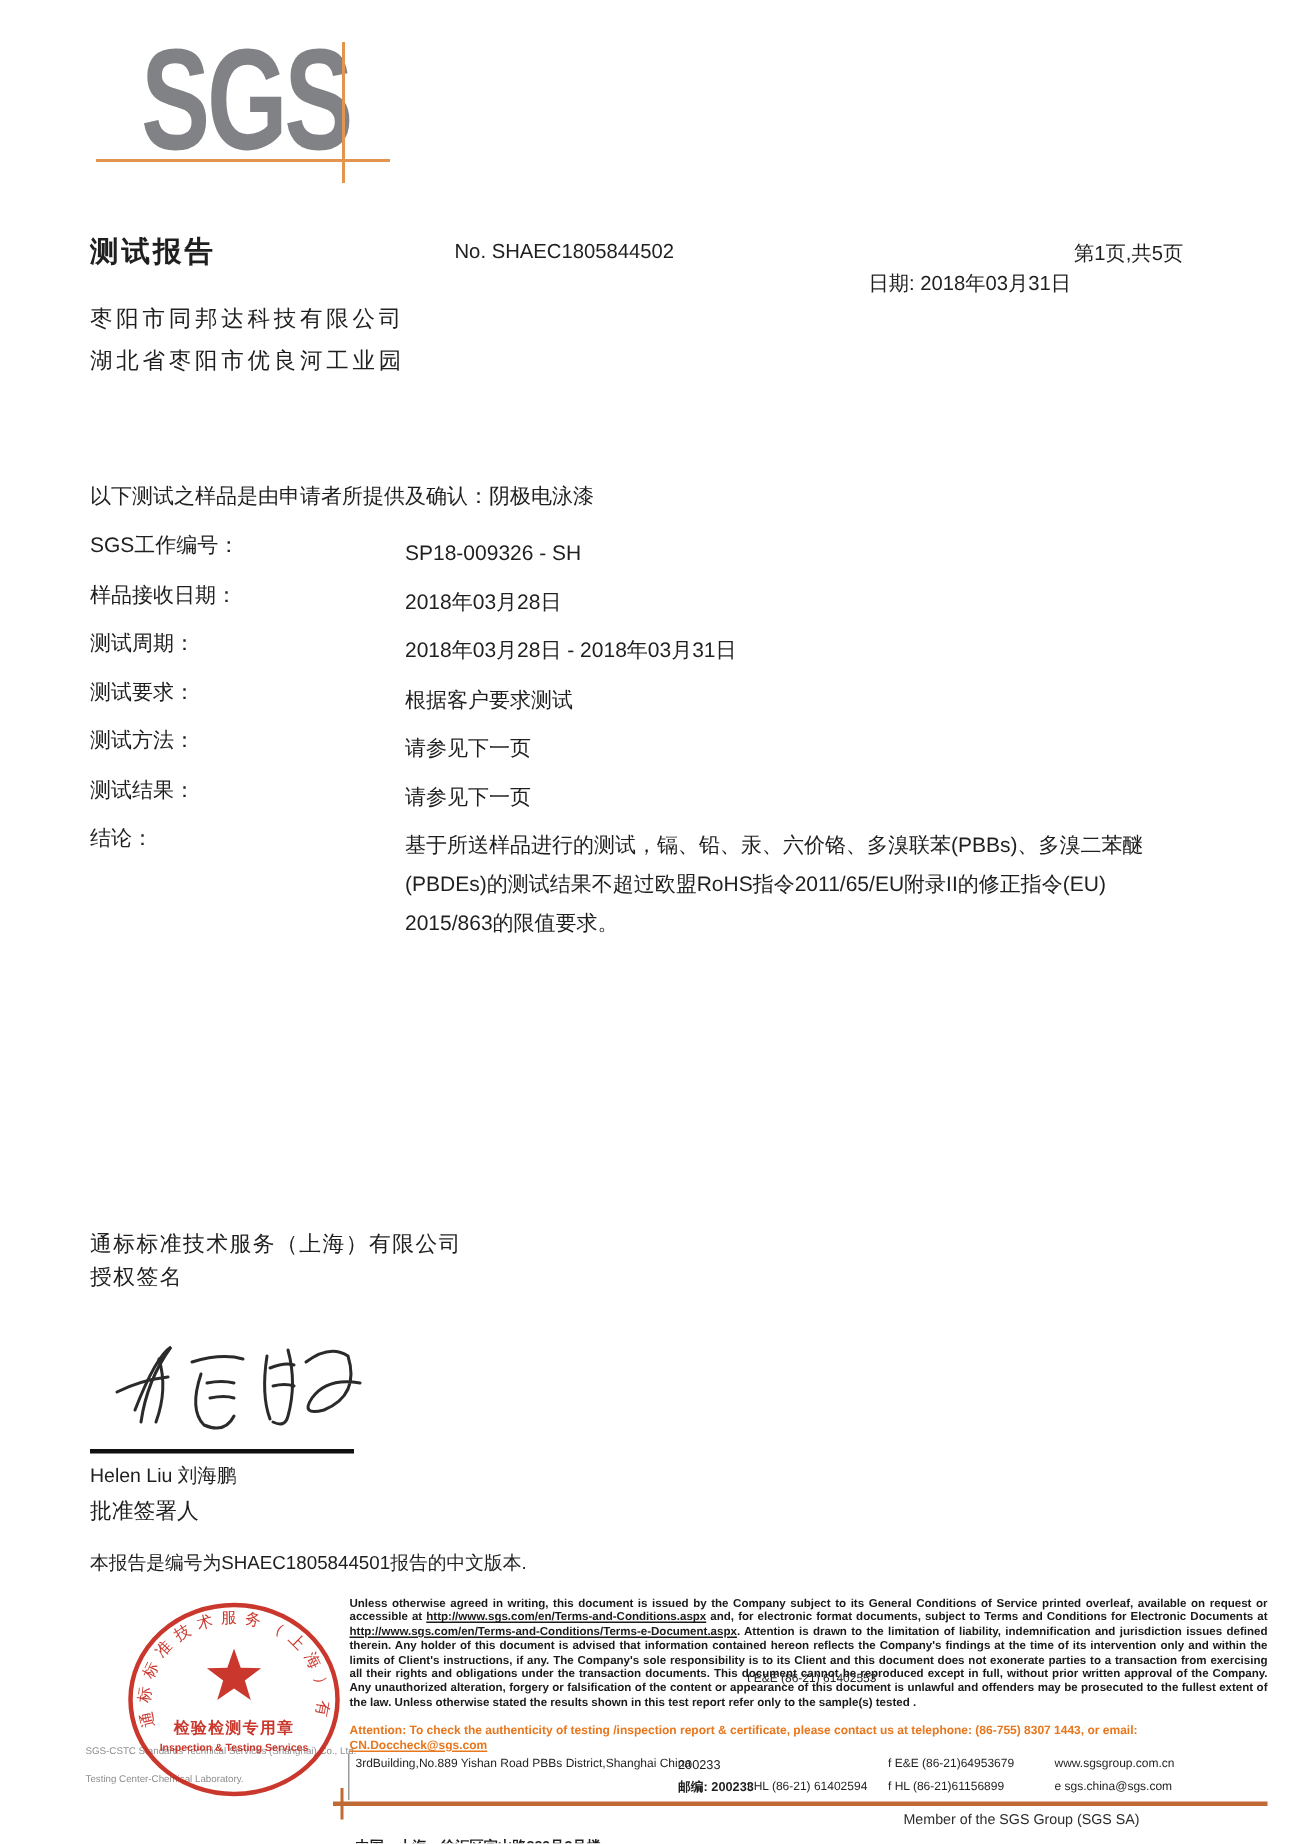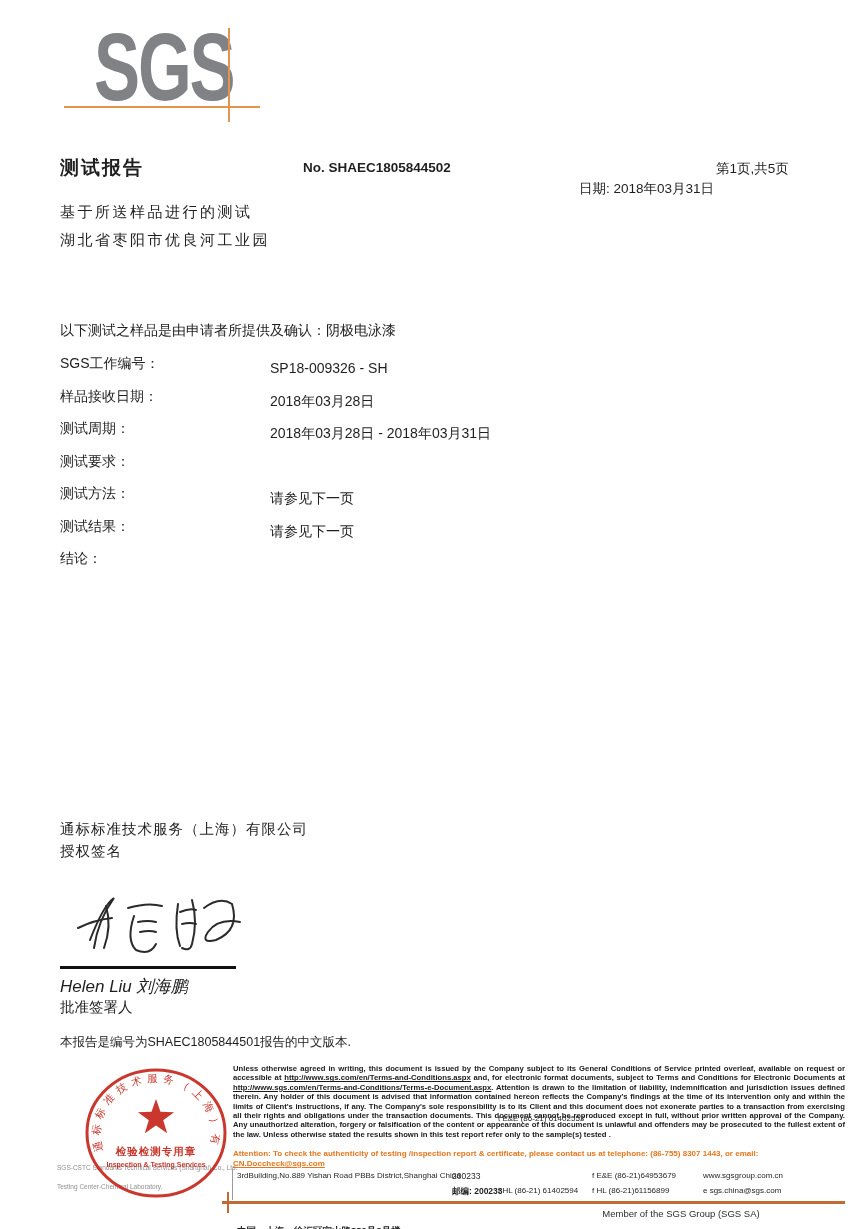"No. SHAEC1805844502" .report-no { font-weight: bold -> none }
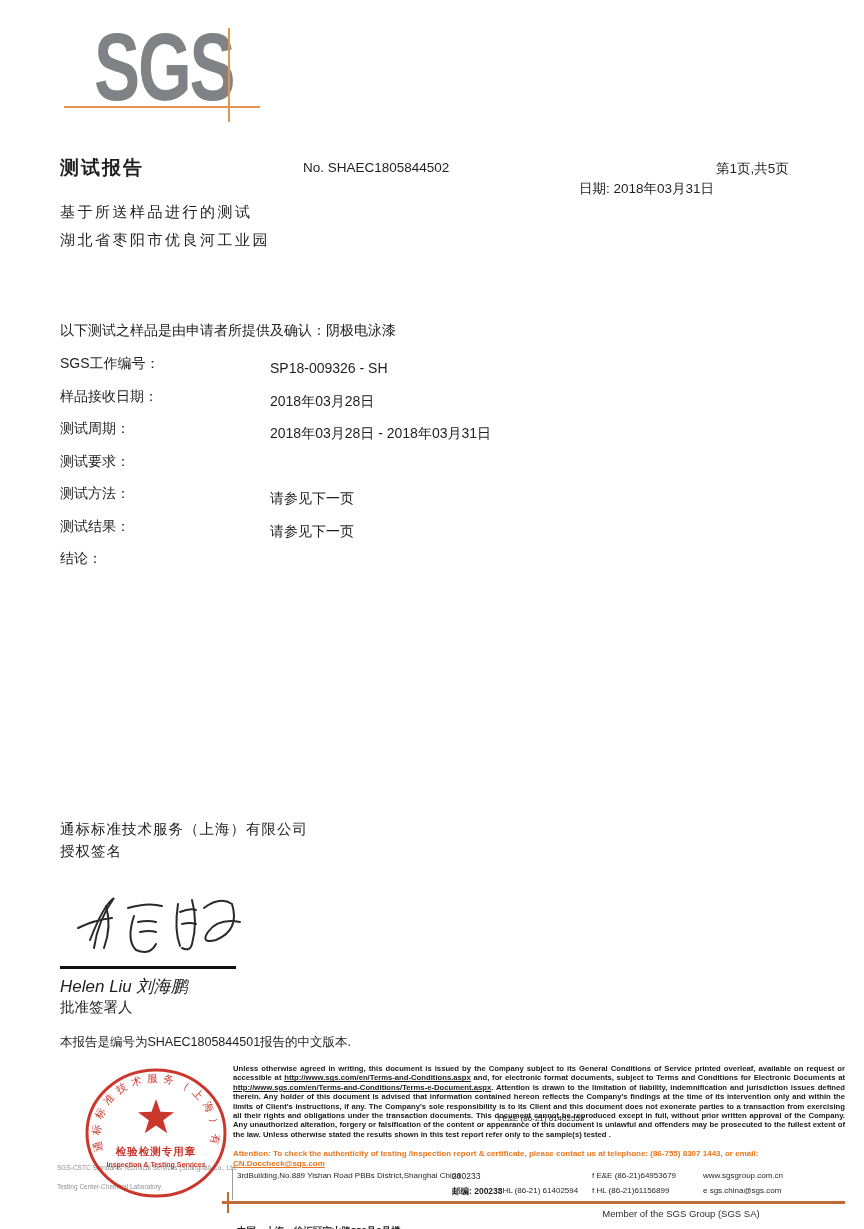"基于所送样品进行的测试" div.abs { text: 基于所送样品进行的测试 -> 枣阳市同邦达科技有限公司 }
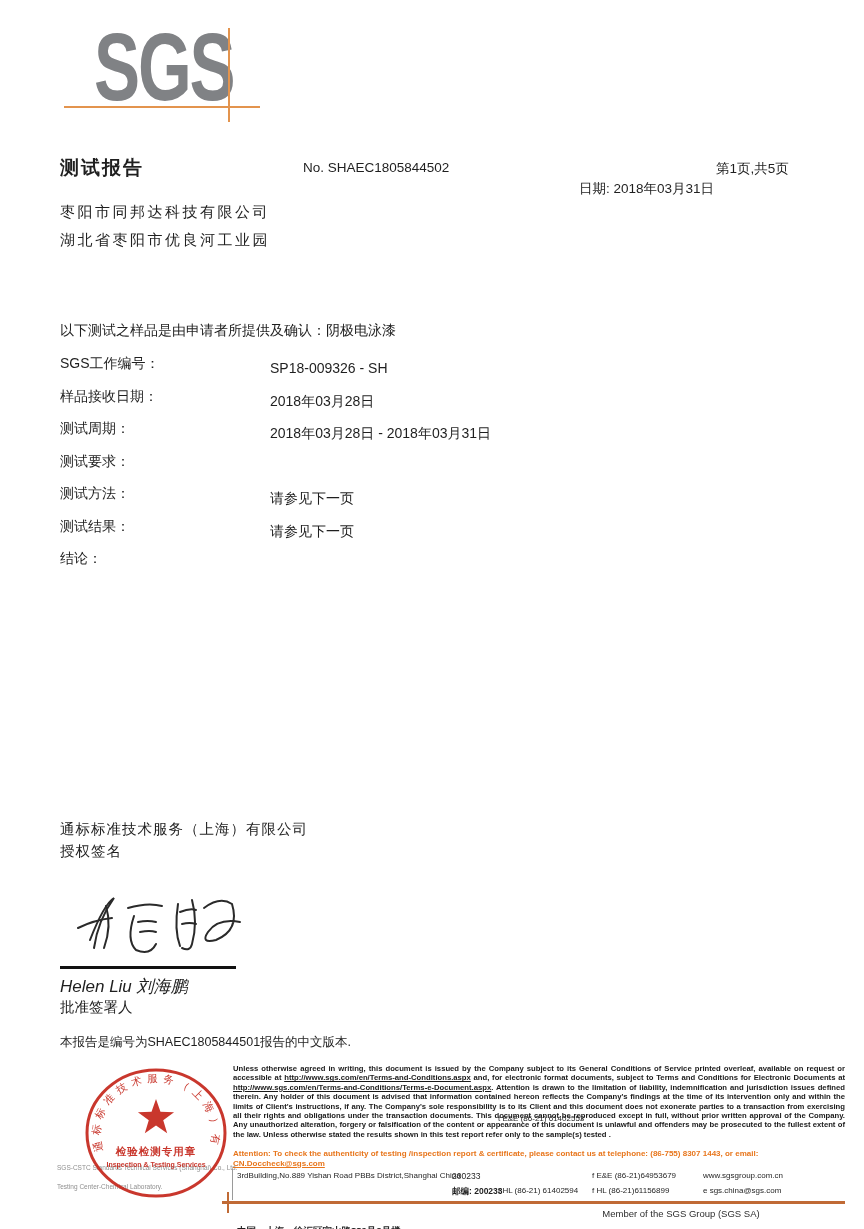"根据客户要求测试" div.abs { html: none -> <div>根据客户要求测试</div> }
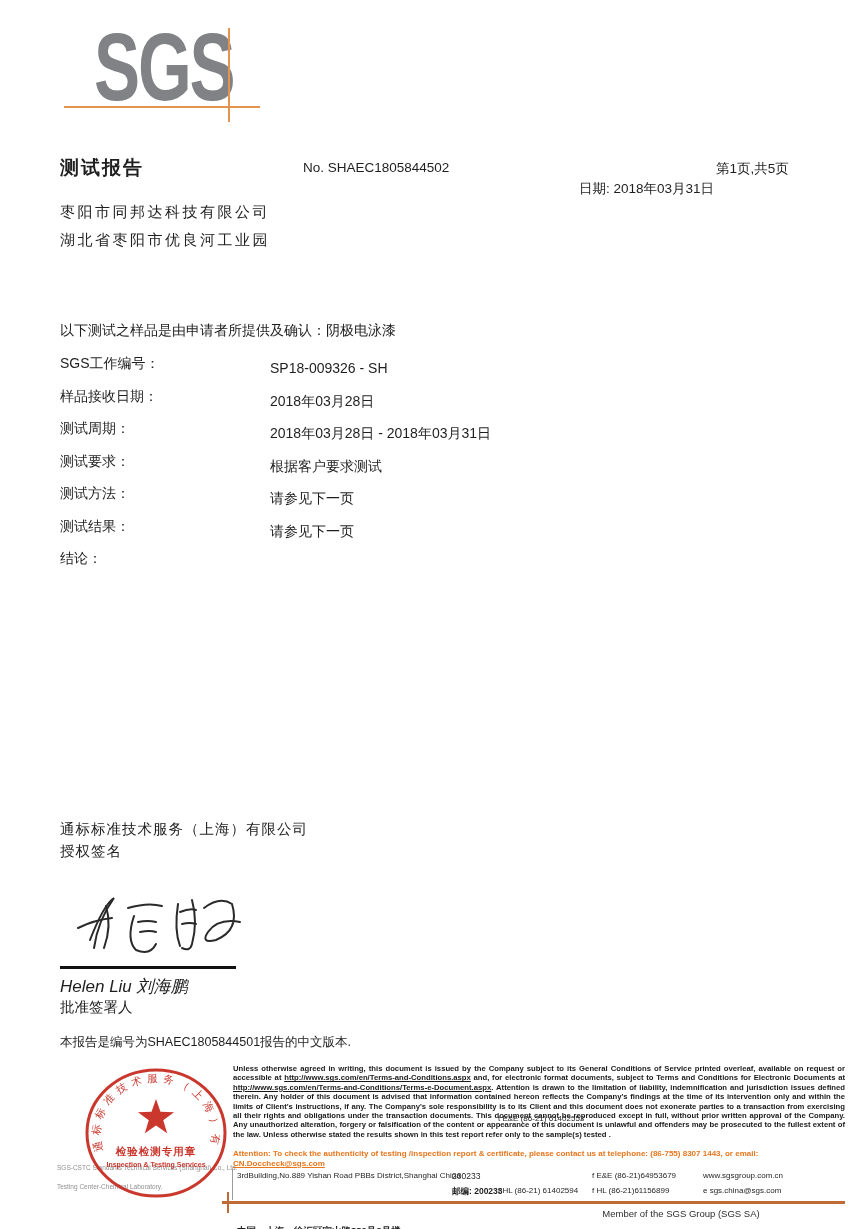"基于所送样品进行的测试，镉、铅、汞、六价铬、多溴联苯(PBBs)、多溴二苯醚(P" div.abs { html: none -> <div>基于所送样品进行的测试，镉、铅、汞、六价铬、多溴联苯(PBBs)、多溴二苯醚(PBDEs)的测试结果不超过欧盟RoHS指令2011/65/EU附录II的修正指令(EU) 2015/863的限值要求。</div> }
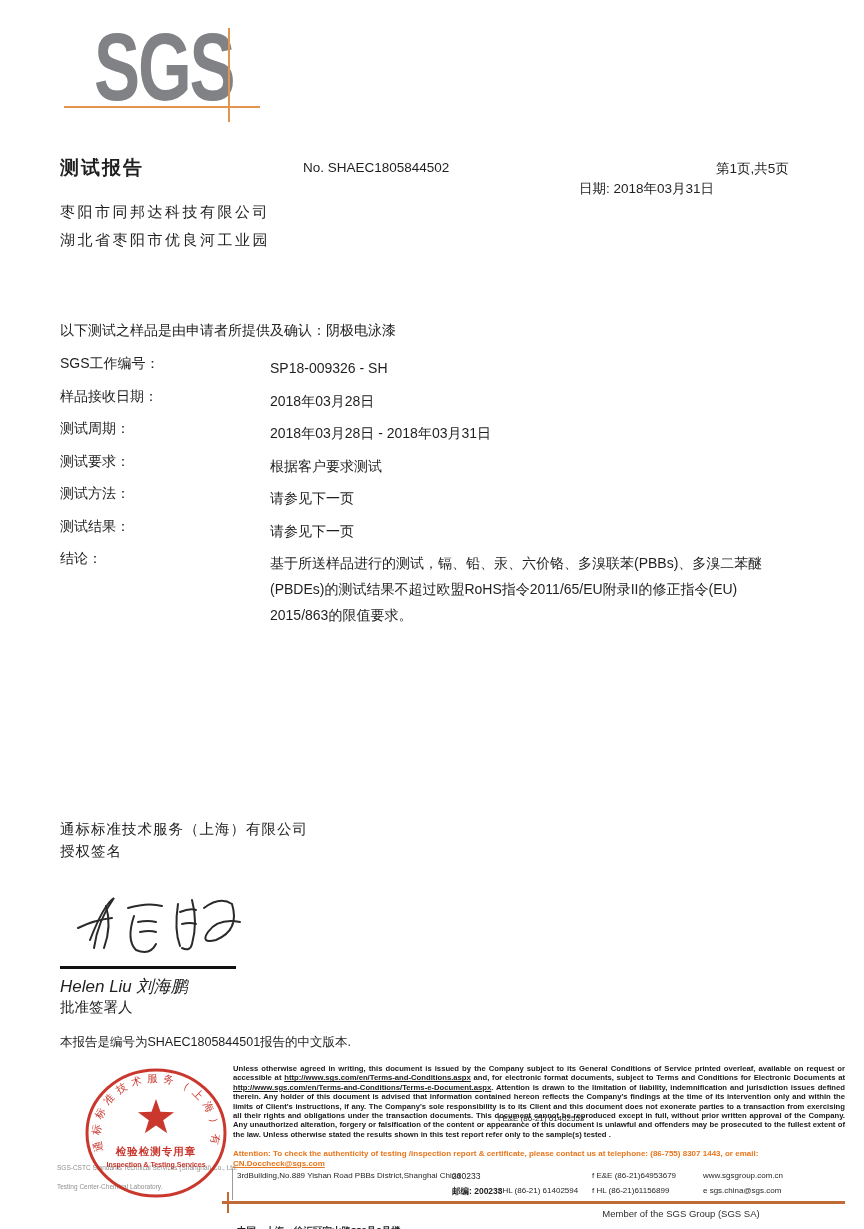"Helen Liu 刘海鹏" .signer-name { font-size: 17px -> 13px; font-style: italic -> none }
